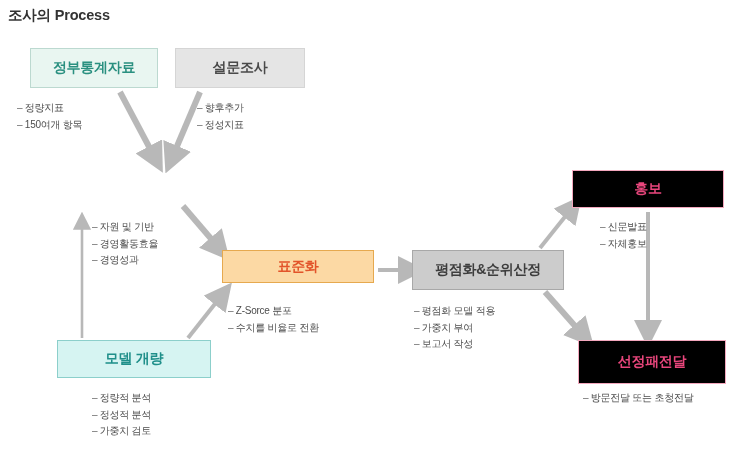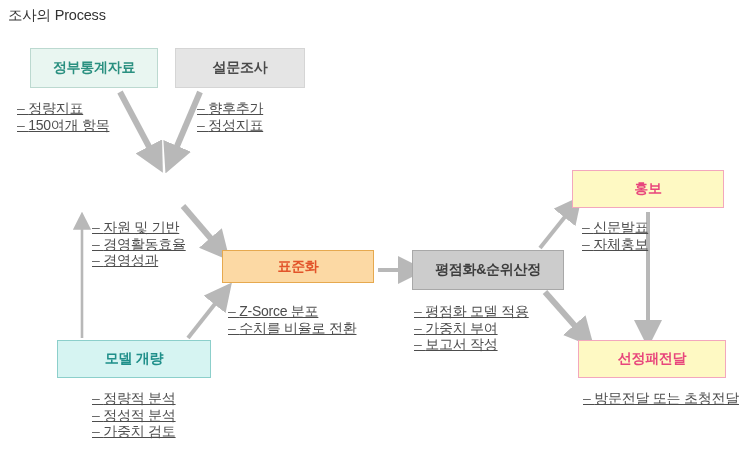"조사의 Process" .page-title { font-weight: normal -> bold }
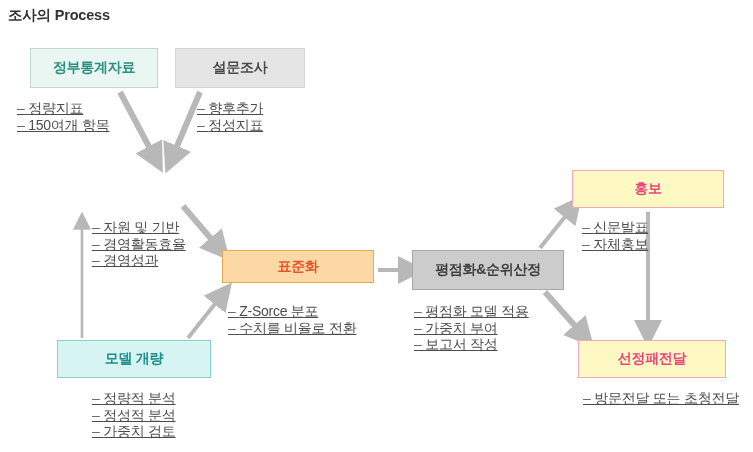"정량지표" .bullets { font-size: 14px -> 10px; text-decoration: underline -> none }
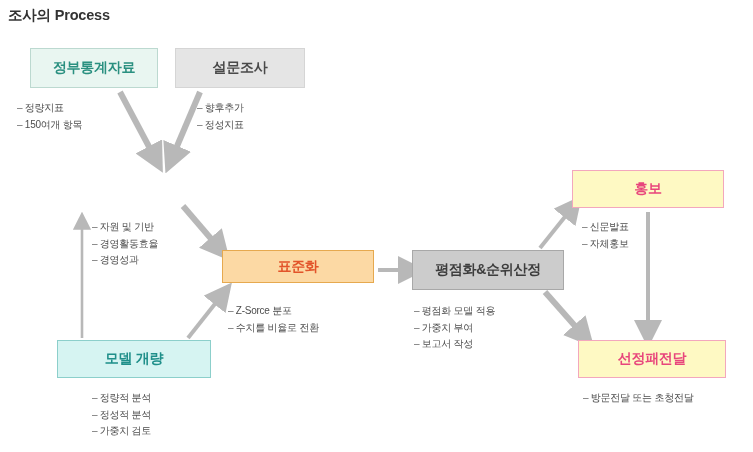"홍보" .node.pink { background: #fef9c3 -> #000000 }
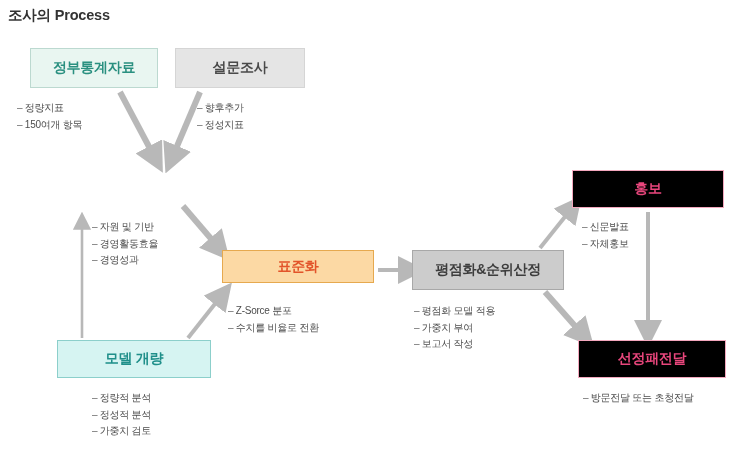"신문발표" div.bullets { left: 582px -> 600px }
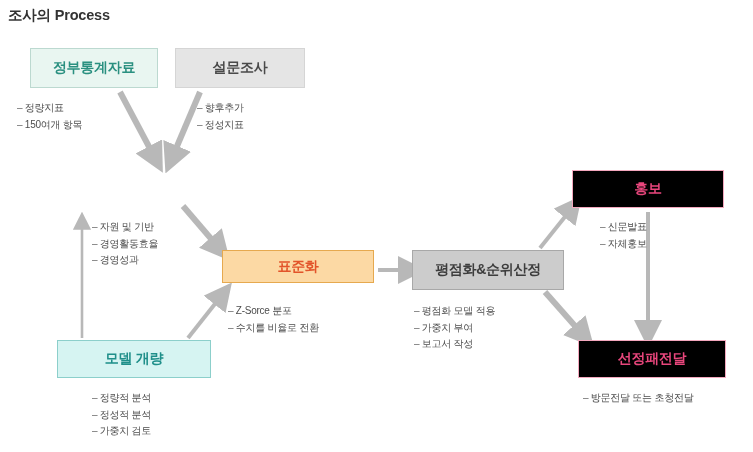"선정패전달" div.node { height: 38px -> 44px }
